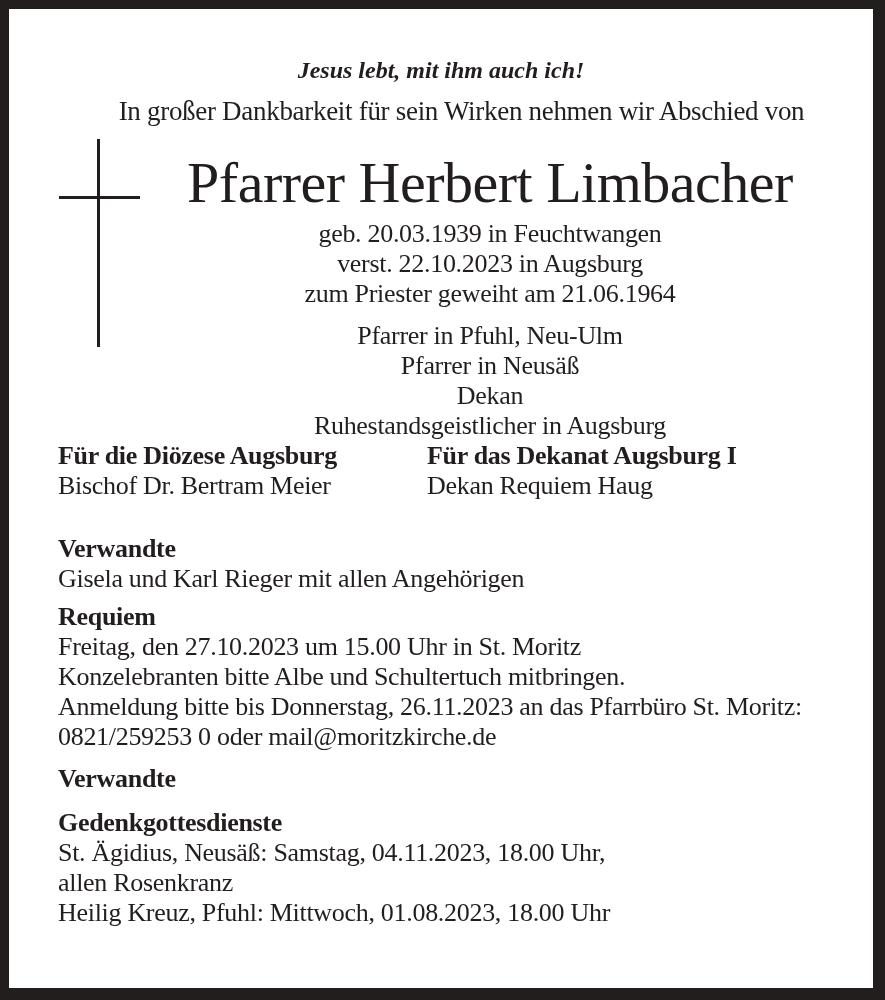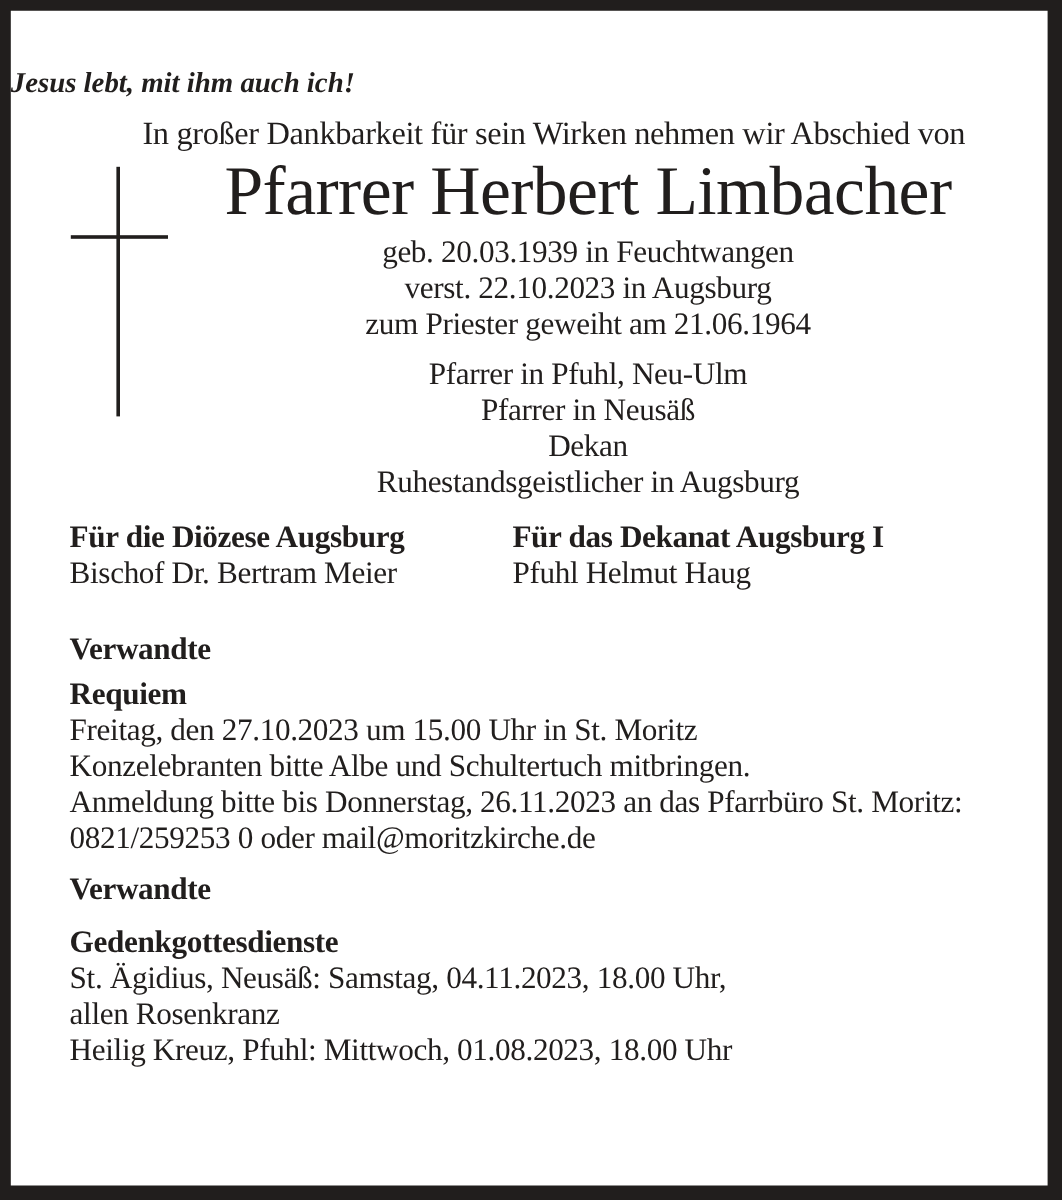"Jesus lebt, mit ihm auch" .motto { text-align: none -> center }
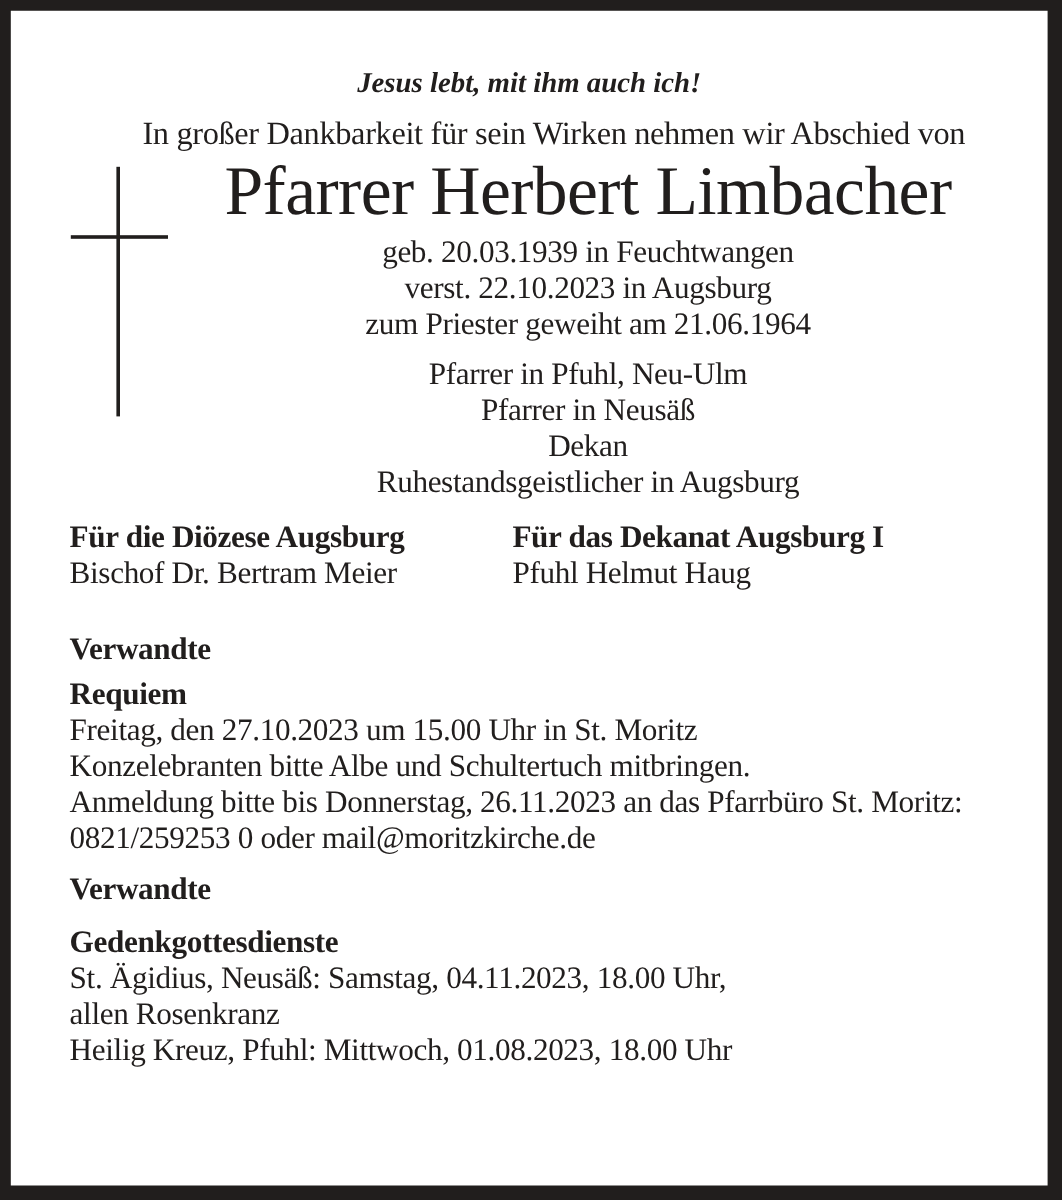"Pfarrer Herbert Limbacher" .deceased-name { margin-top: 0 -> 24px }
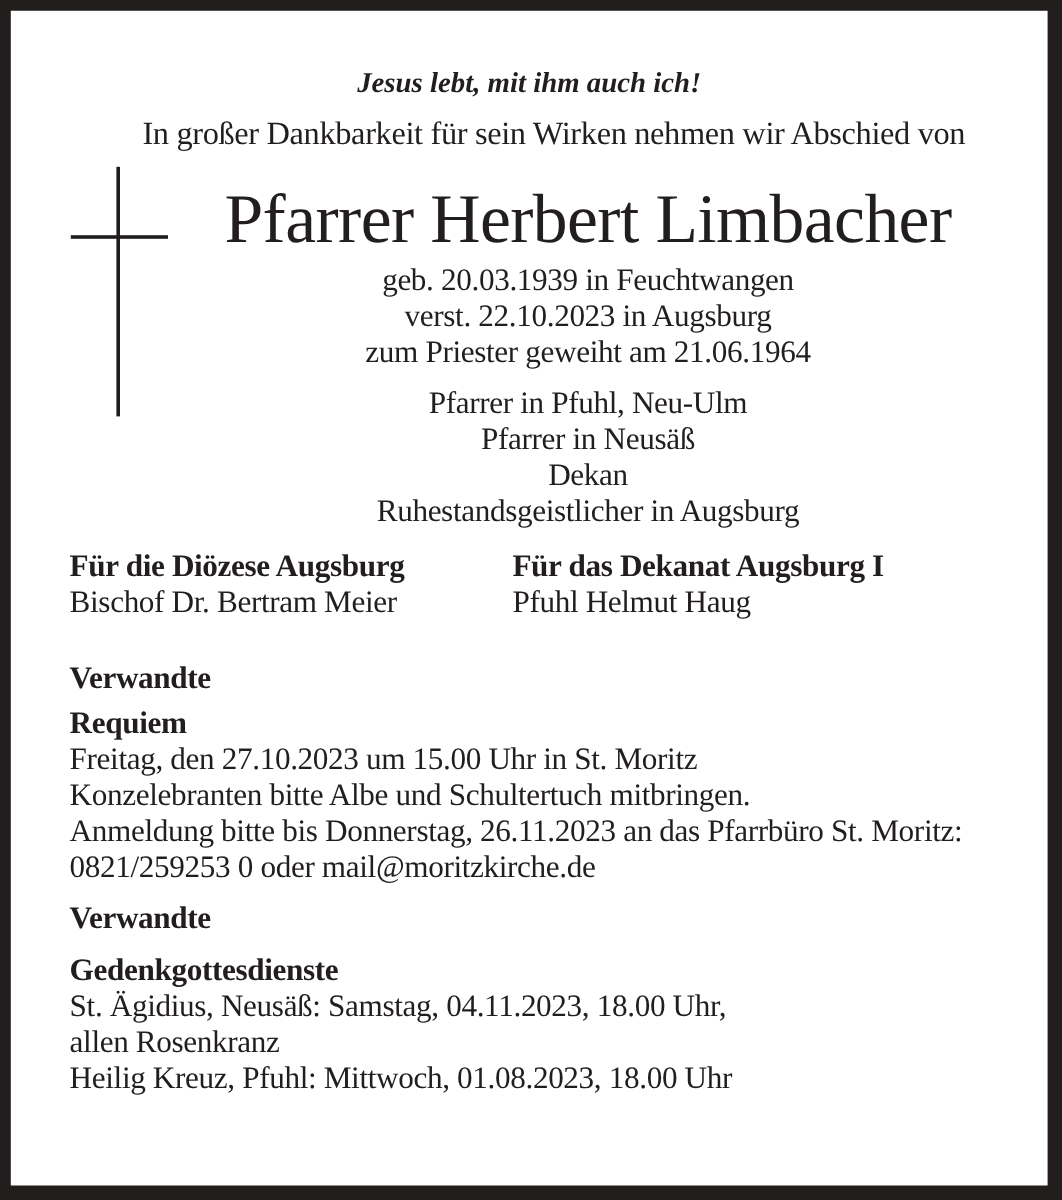"Für die Diözese Augsburg" .columns { margin-top: 16px -> none }
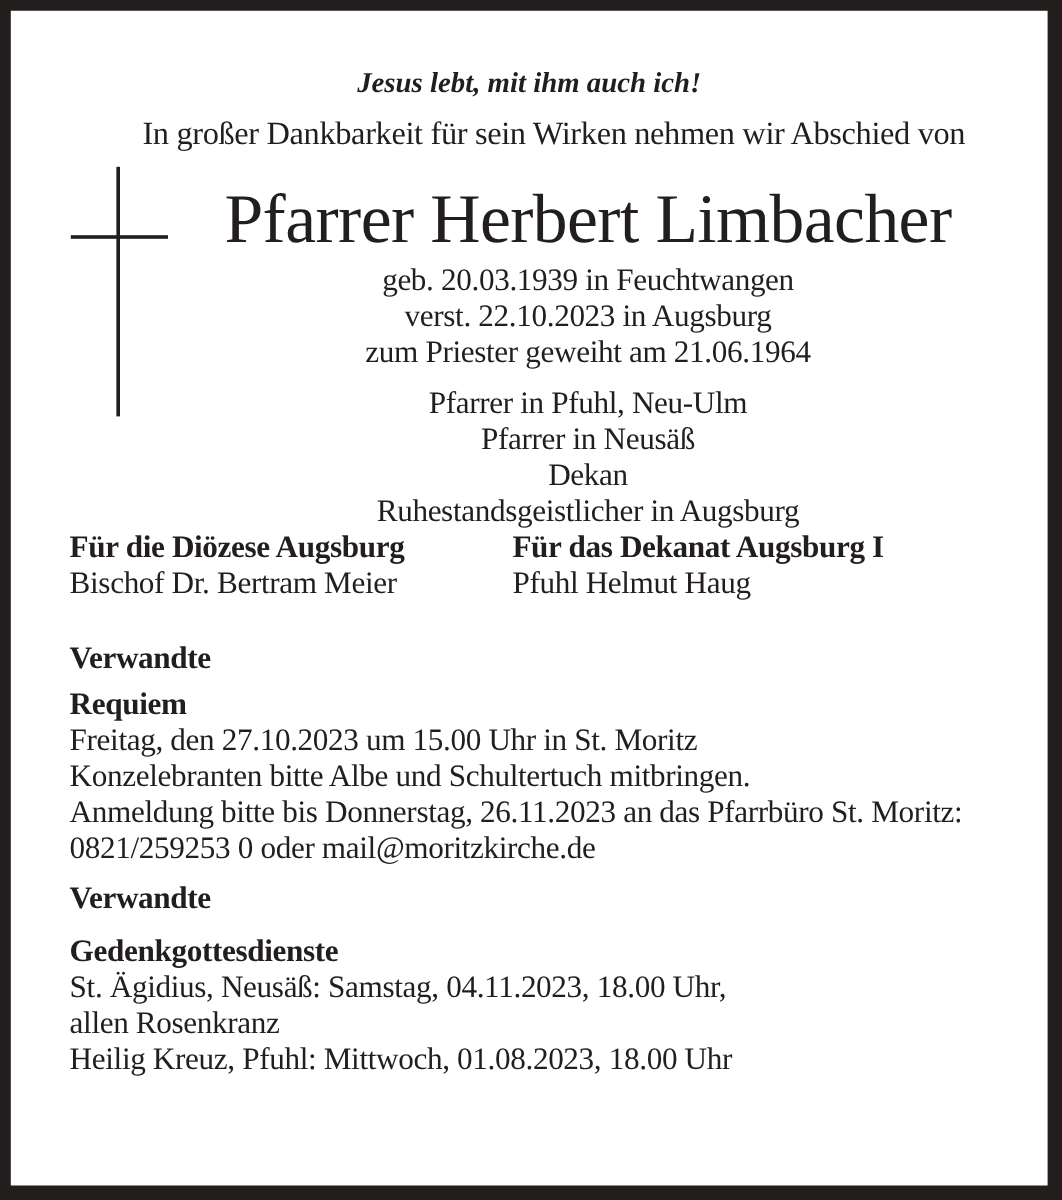"Pfuhl Helmut Haug" div.line { text: Pfuhl Helmut -> Dekan Requiem }
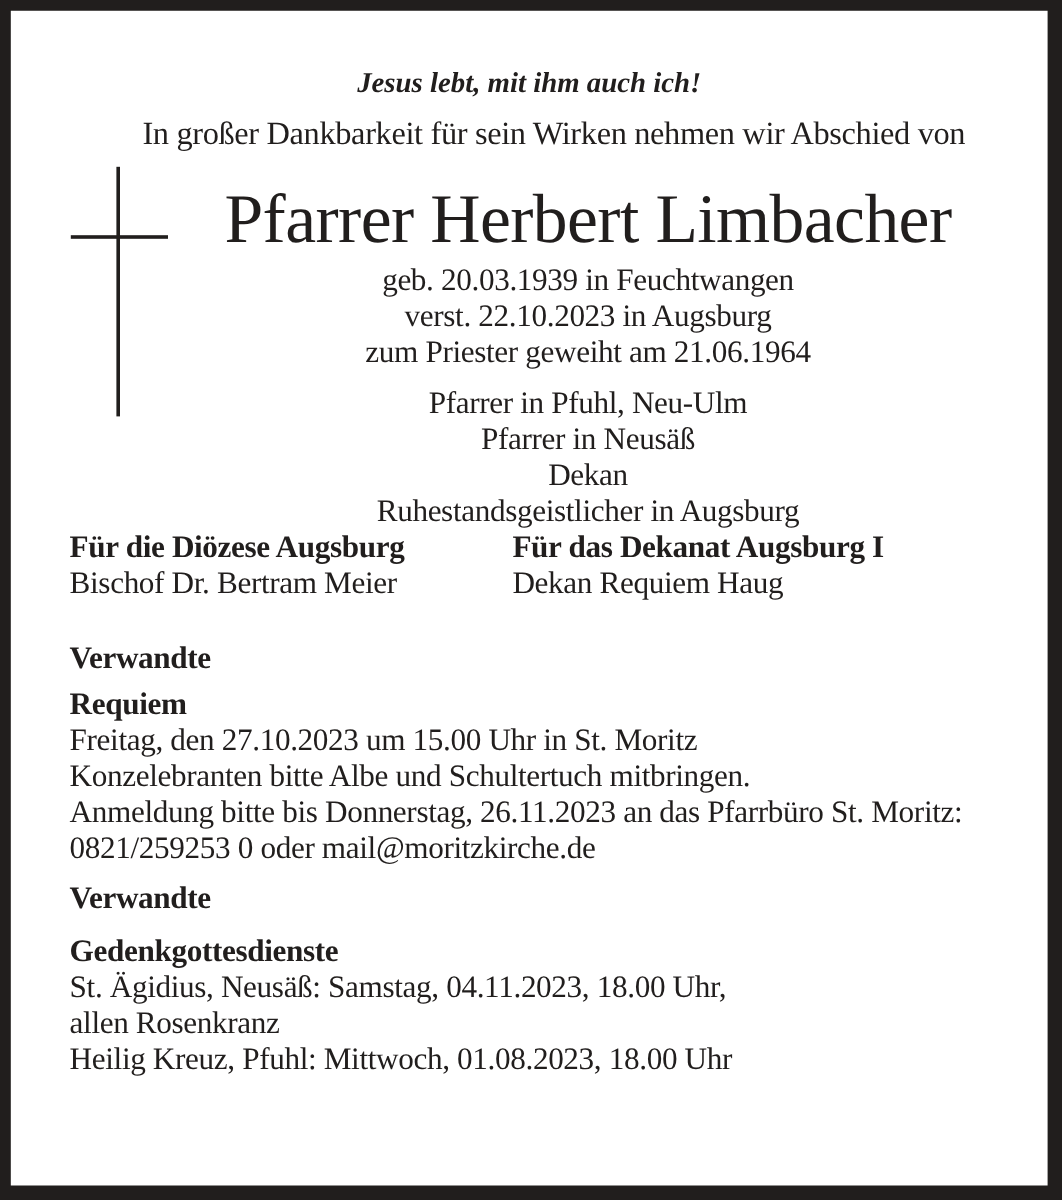"Gisela und Karl Rieger mit" div.line { html: none -> <div>Gisela und Karl Rieger mit allen Angehörigen</div> }
